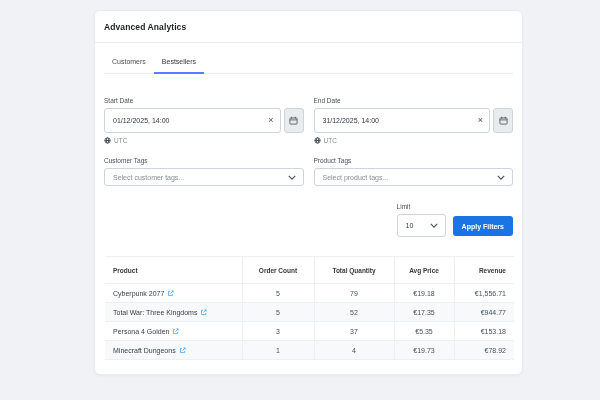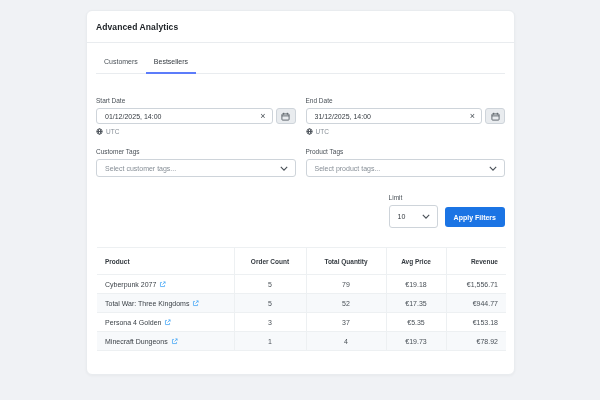"Advanced Analytics" .card { left: 86px -> 94px }
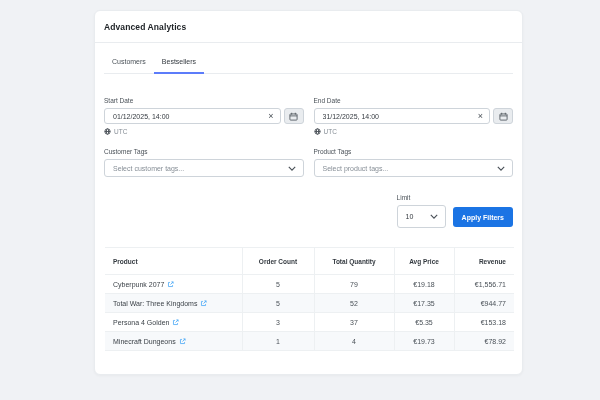"01/12/2025, 14:00" .input-group { height: 16px -> 25px }
